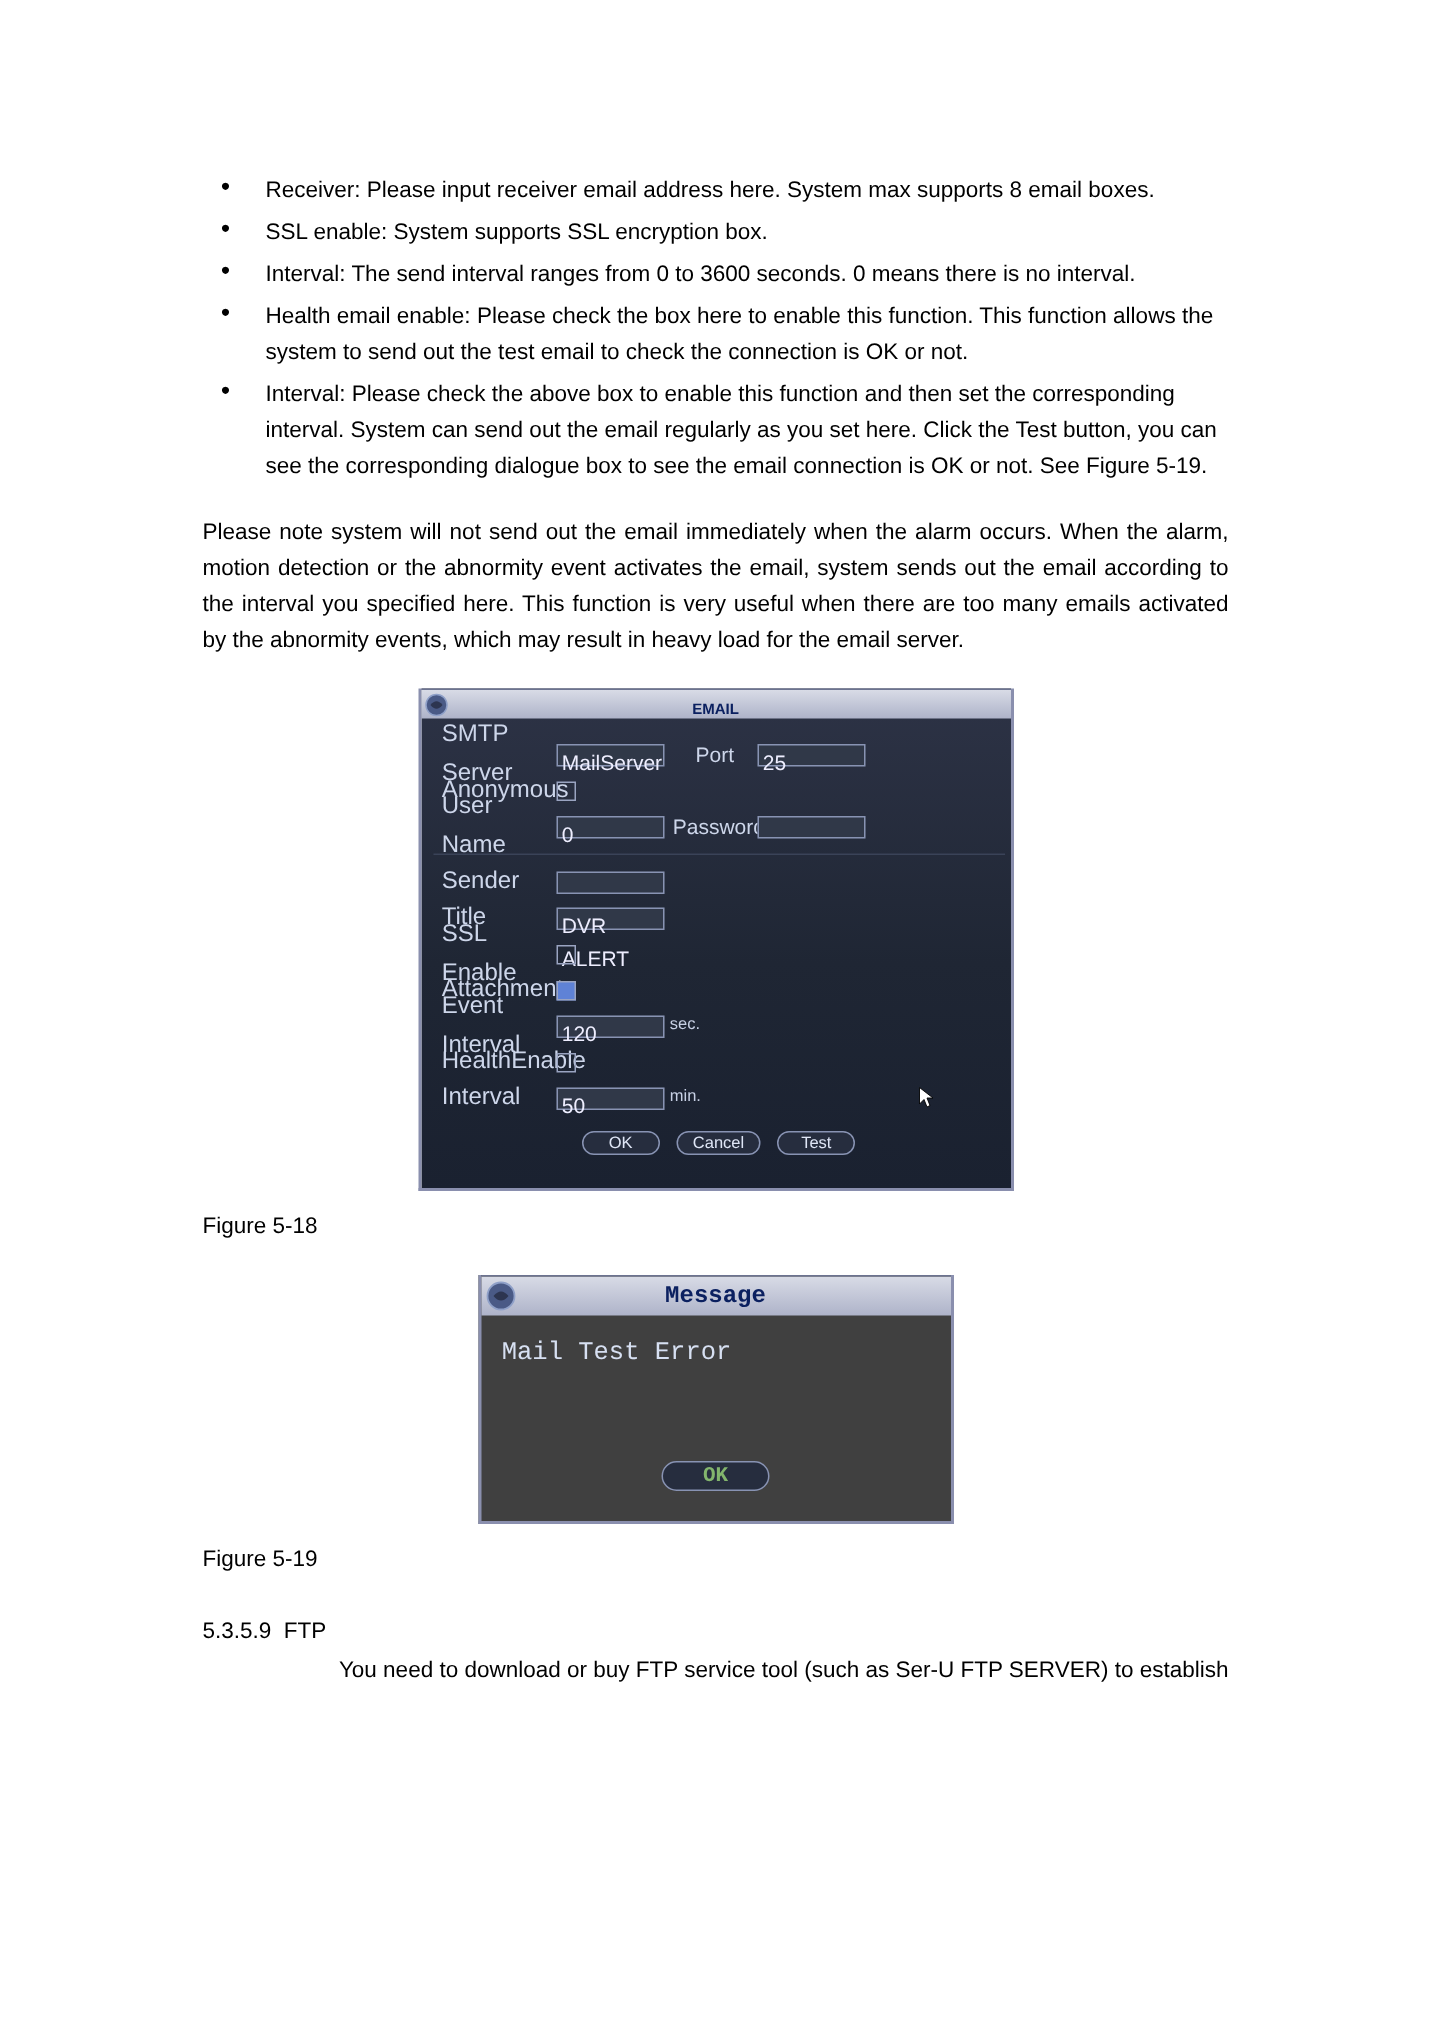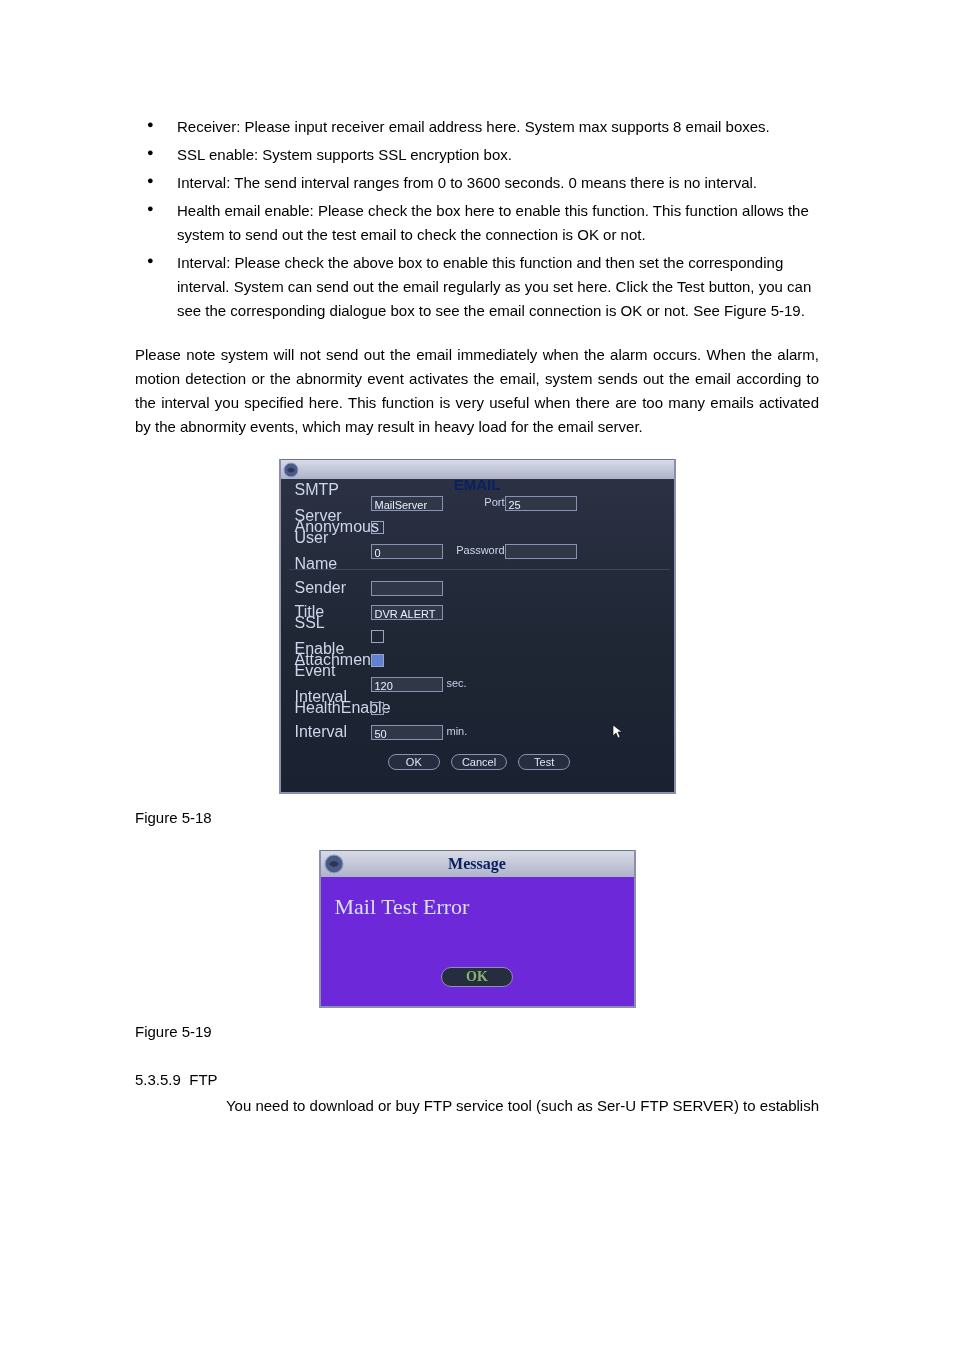"EMAIL" .ui1-title .tt { font-size: 15px -> 10px; top: 15px -> 4px }
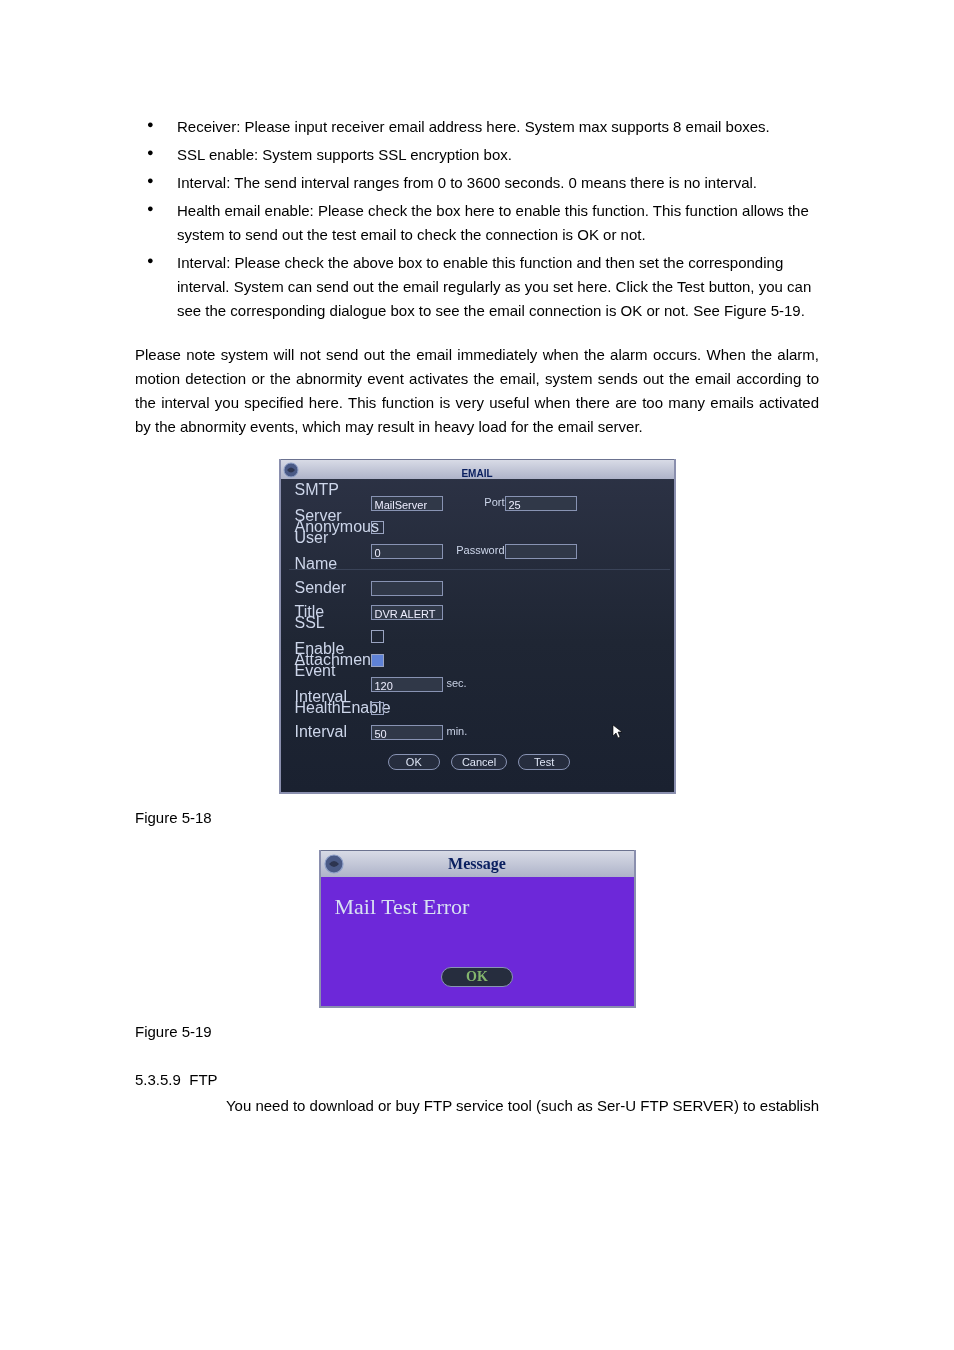"MailServer" .inp { font-size: 11px -> 14px }
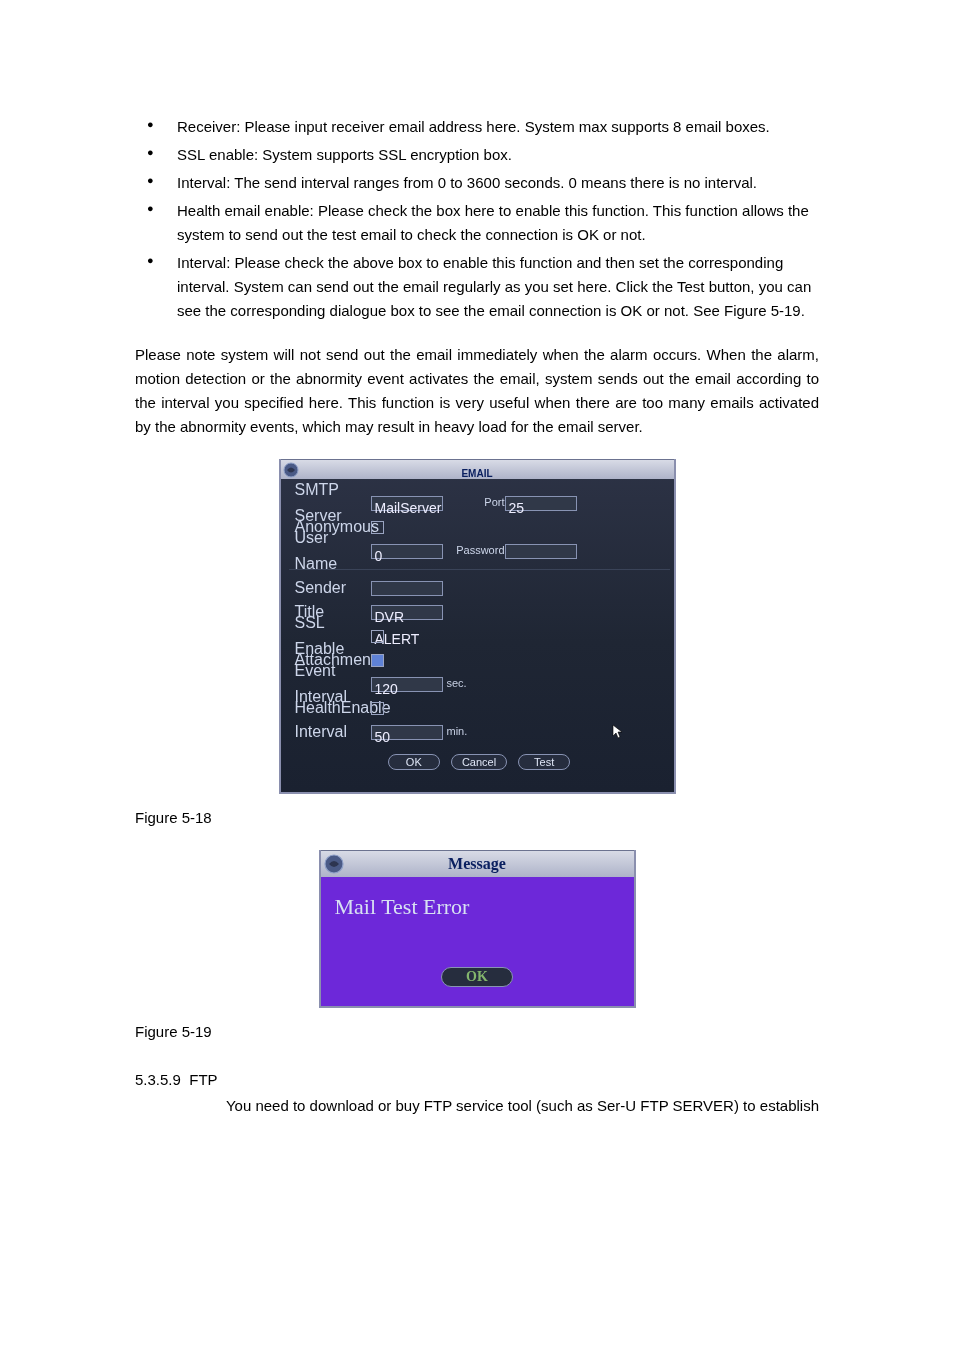"Port" .lab2 { font-size: 11px -> 14px; text-align: right -> center }
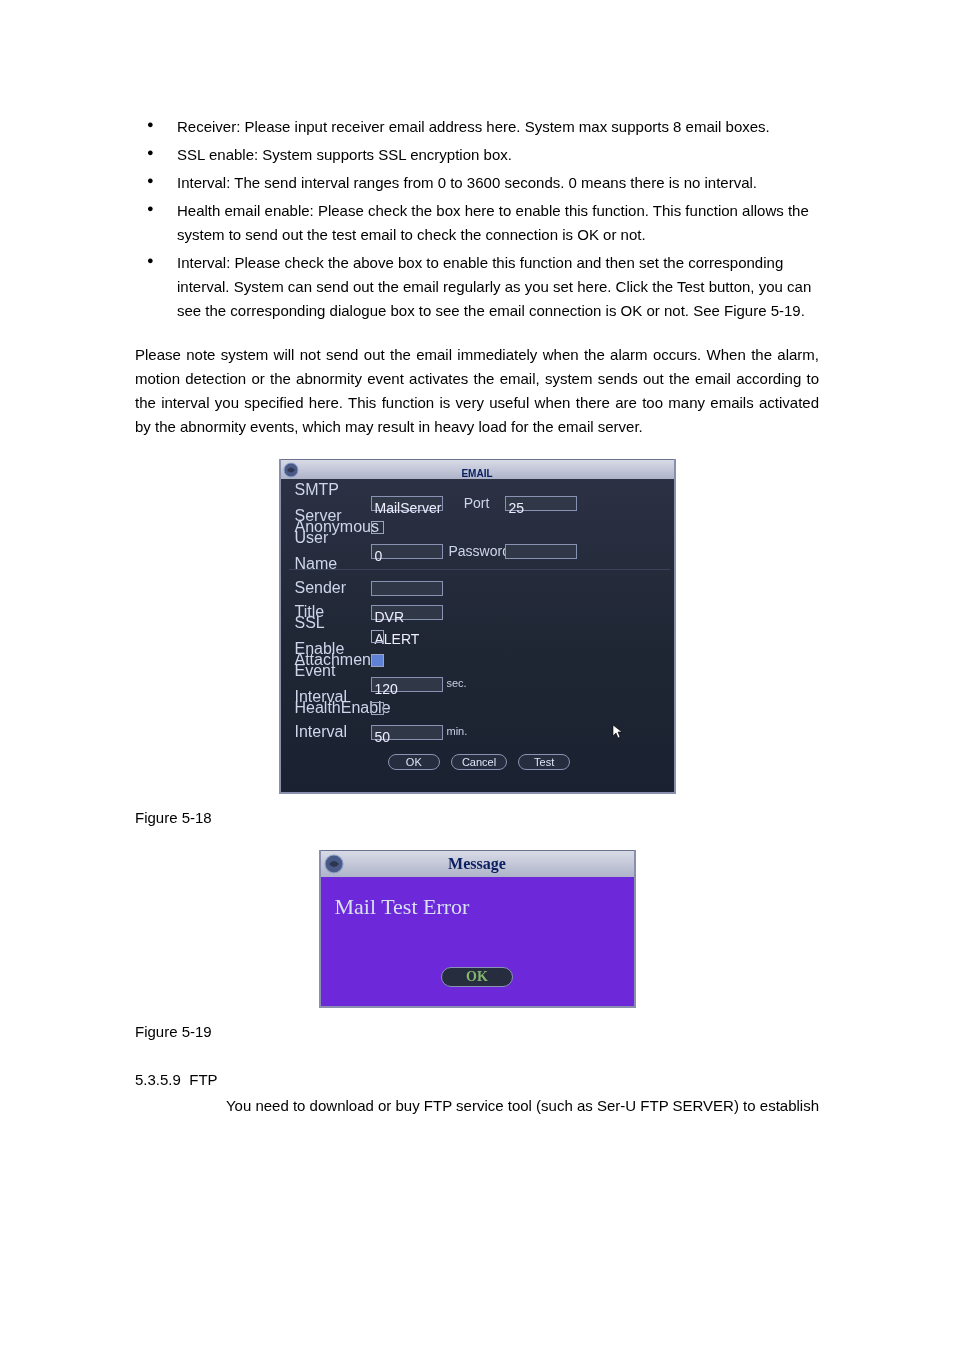"Message" .ui2 { background: #6d28d9 -> #404040; font-family: Liberation Serif, serif -> Liberation Mono, monospace }
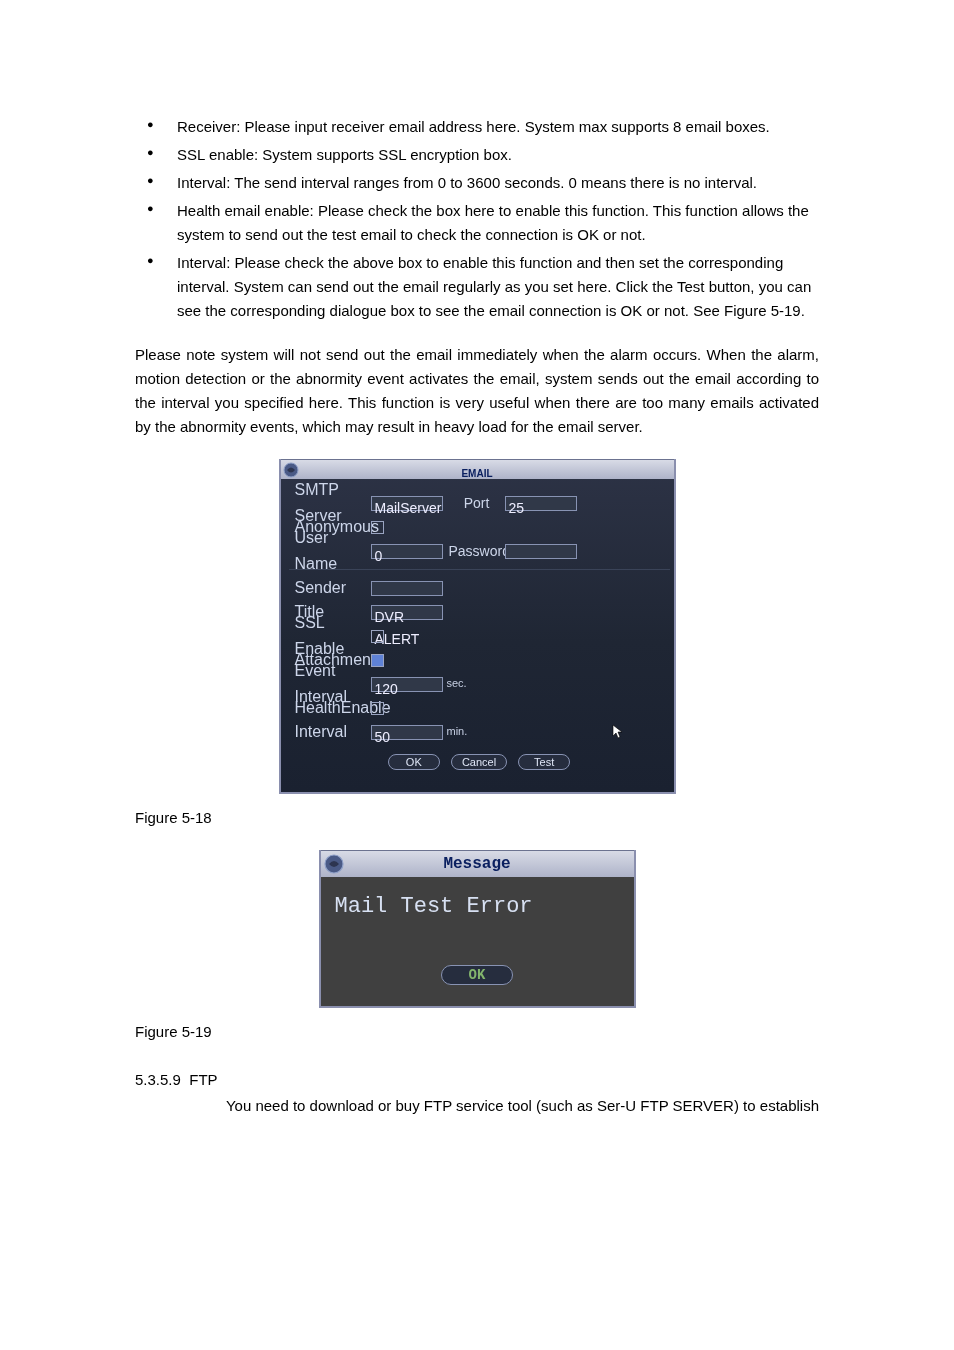"Mail Test Error" .ui2-msg { font-size: 22px -> 17px; margin-bottom: 40px -> 56px }
